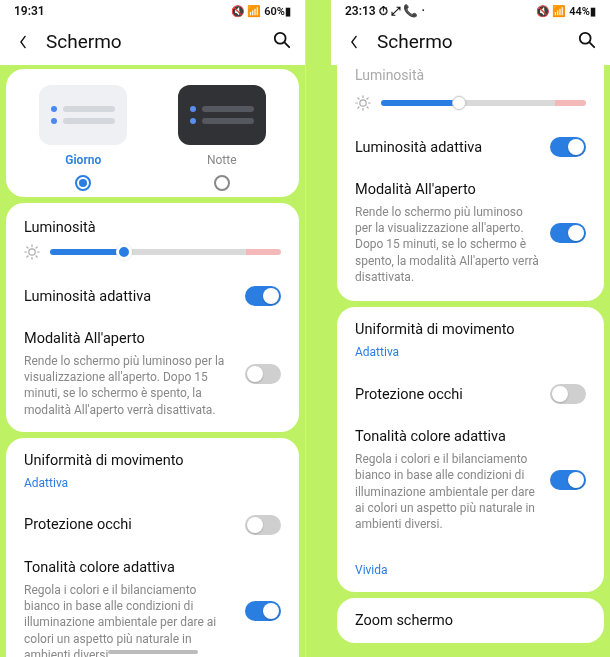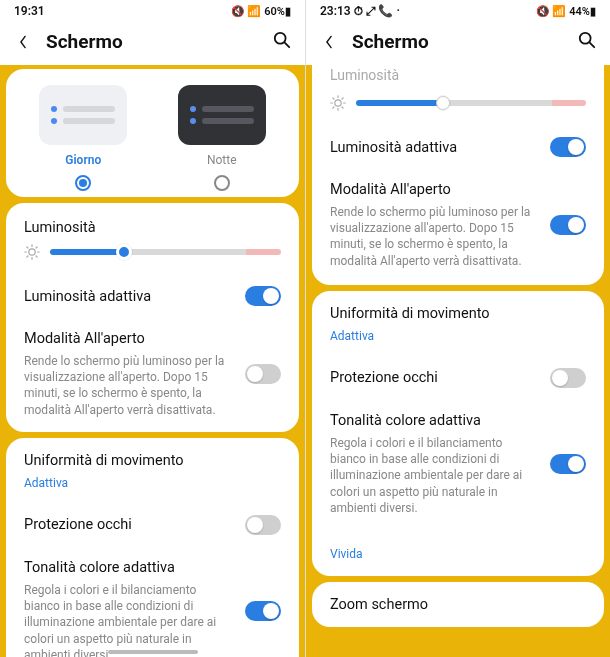"19:31" .phone { background: #eab308 -> #bef264 }
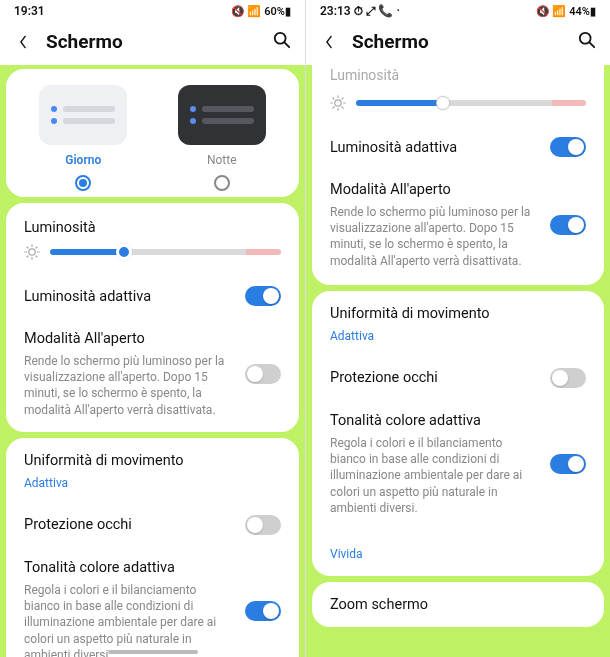"23:13 ⏱ ⤢ 📞 ·" .phone + .phone { padding-left: none -> 25px }
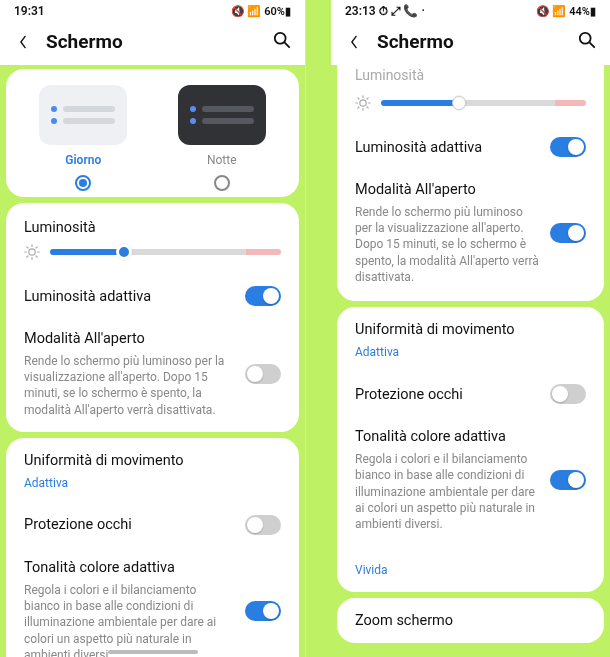"Schermo" .header-title { font-weight: 700 -> 400 }
